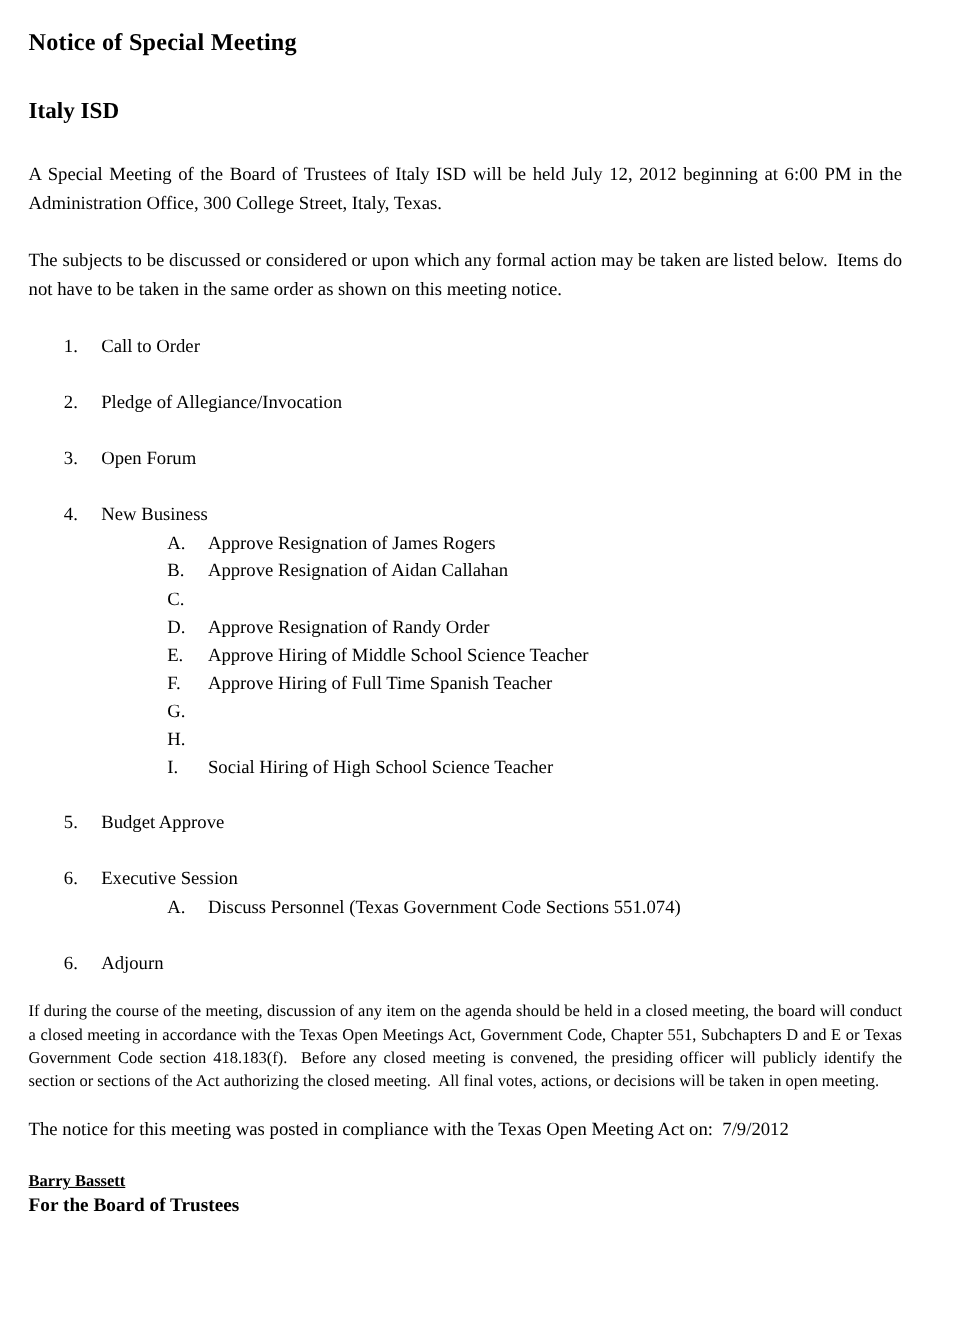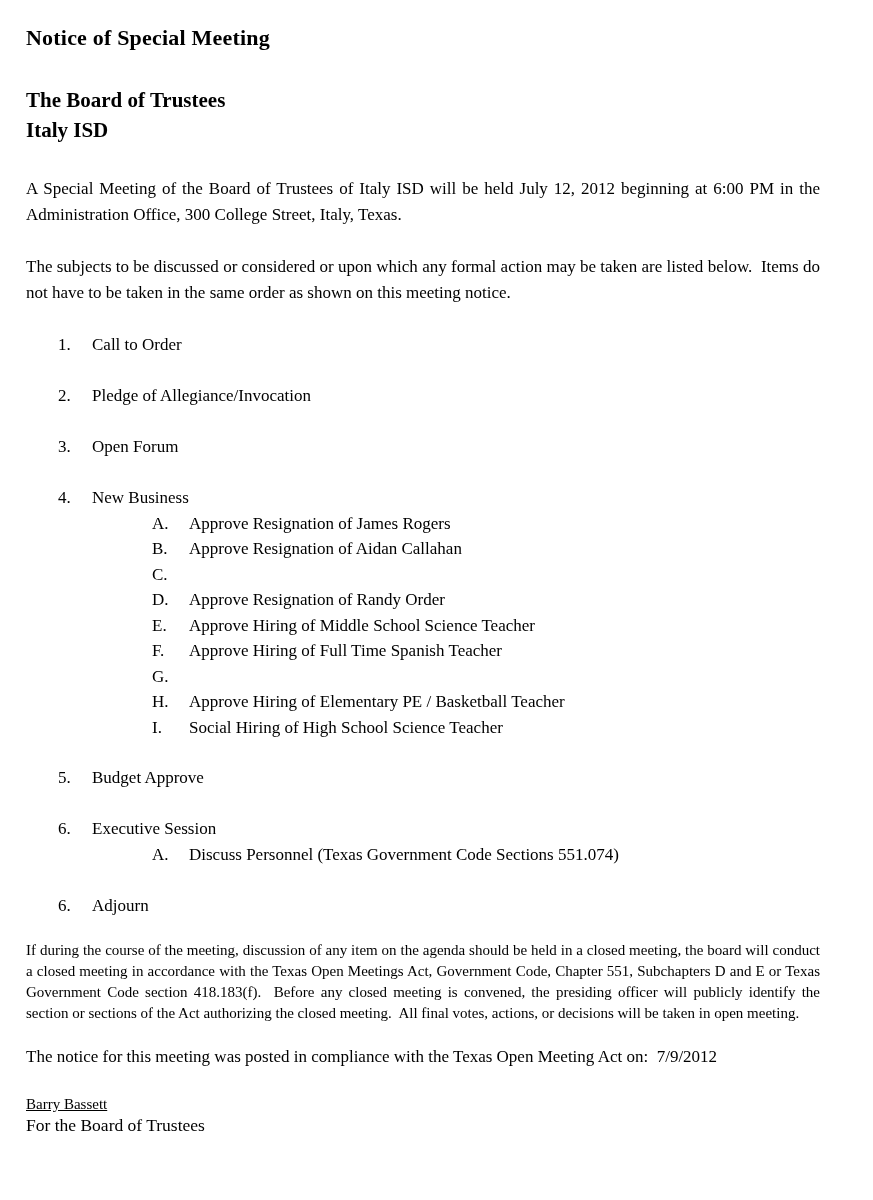"The Board of Trustees" div.org-line { html: <div>The Board of Trustees</div> -> none }
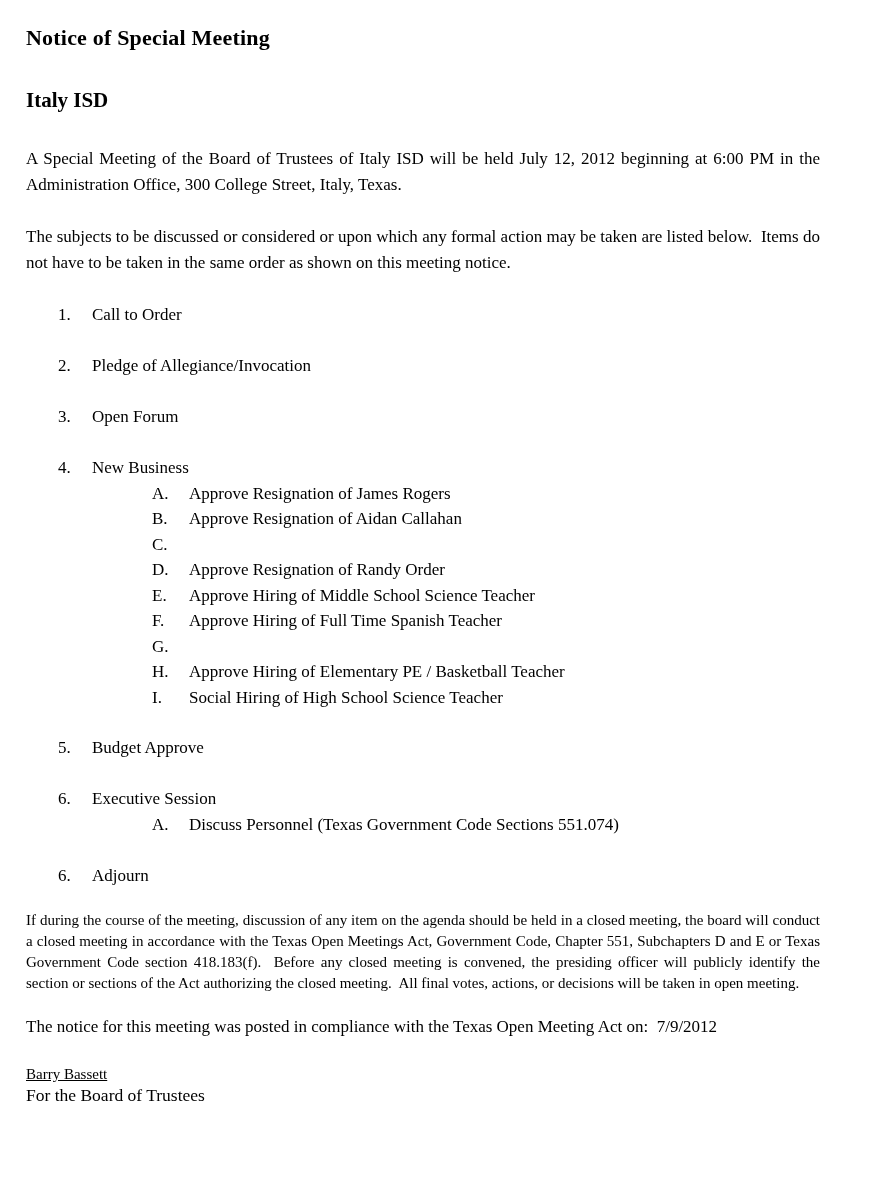"Approve Hiring of Elementary PE" span { html: <span>Approve Hiring of Elementary PE / Basketball Teacher</span> -> none }
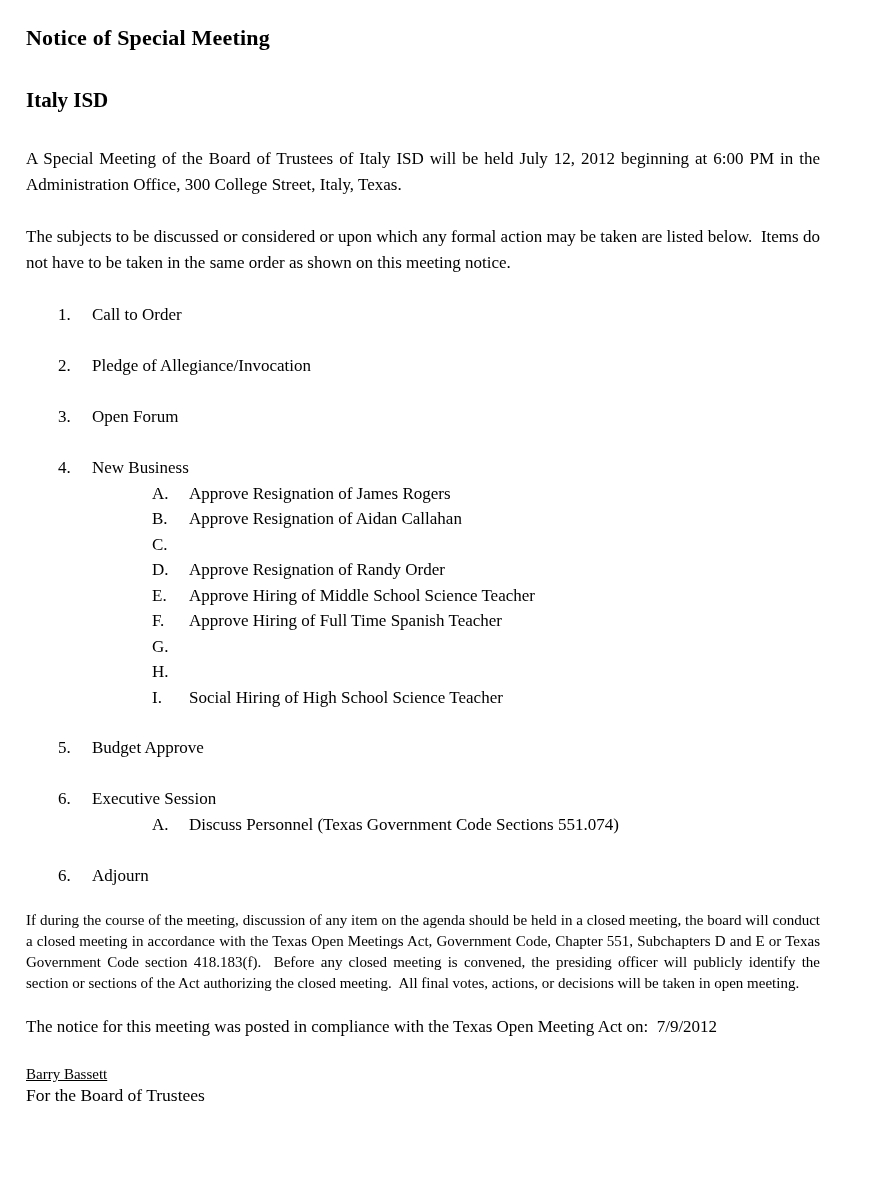"Barry Bassett" .signature-block { font-weight: none -> bold }
